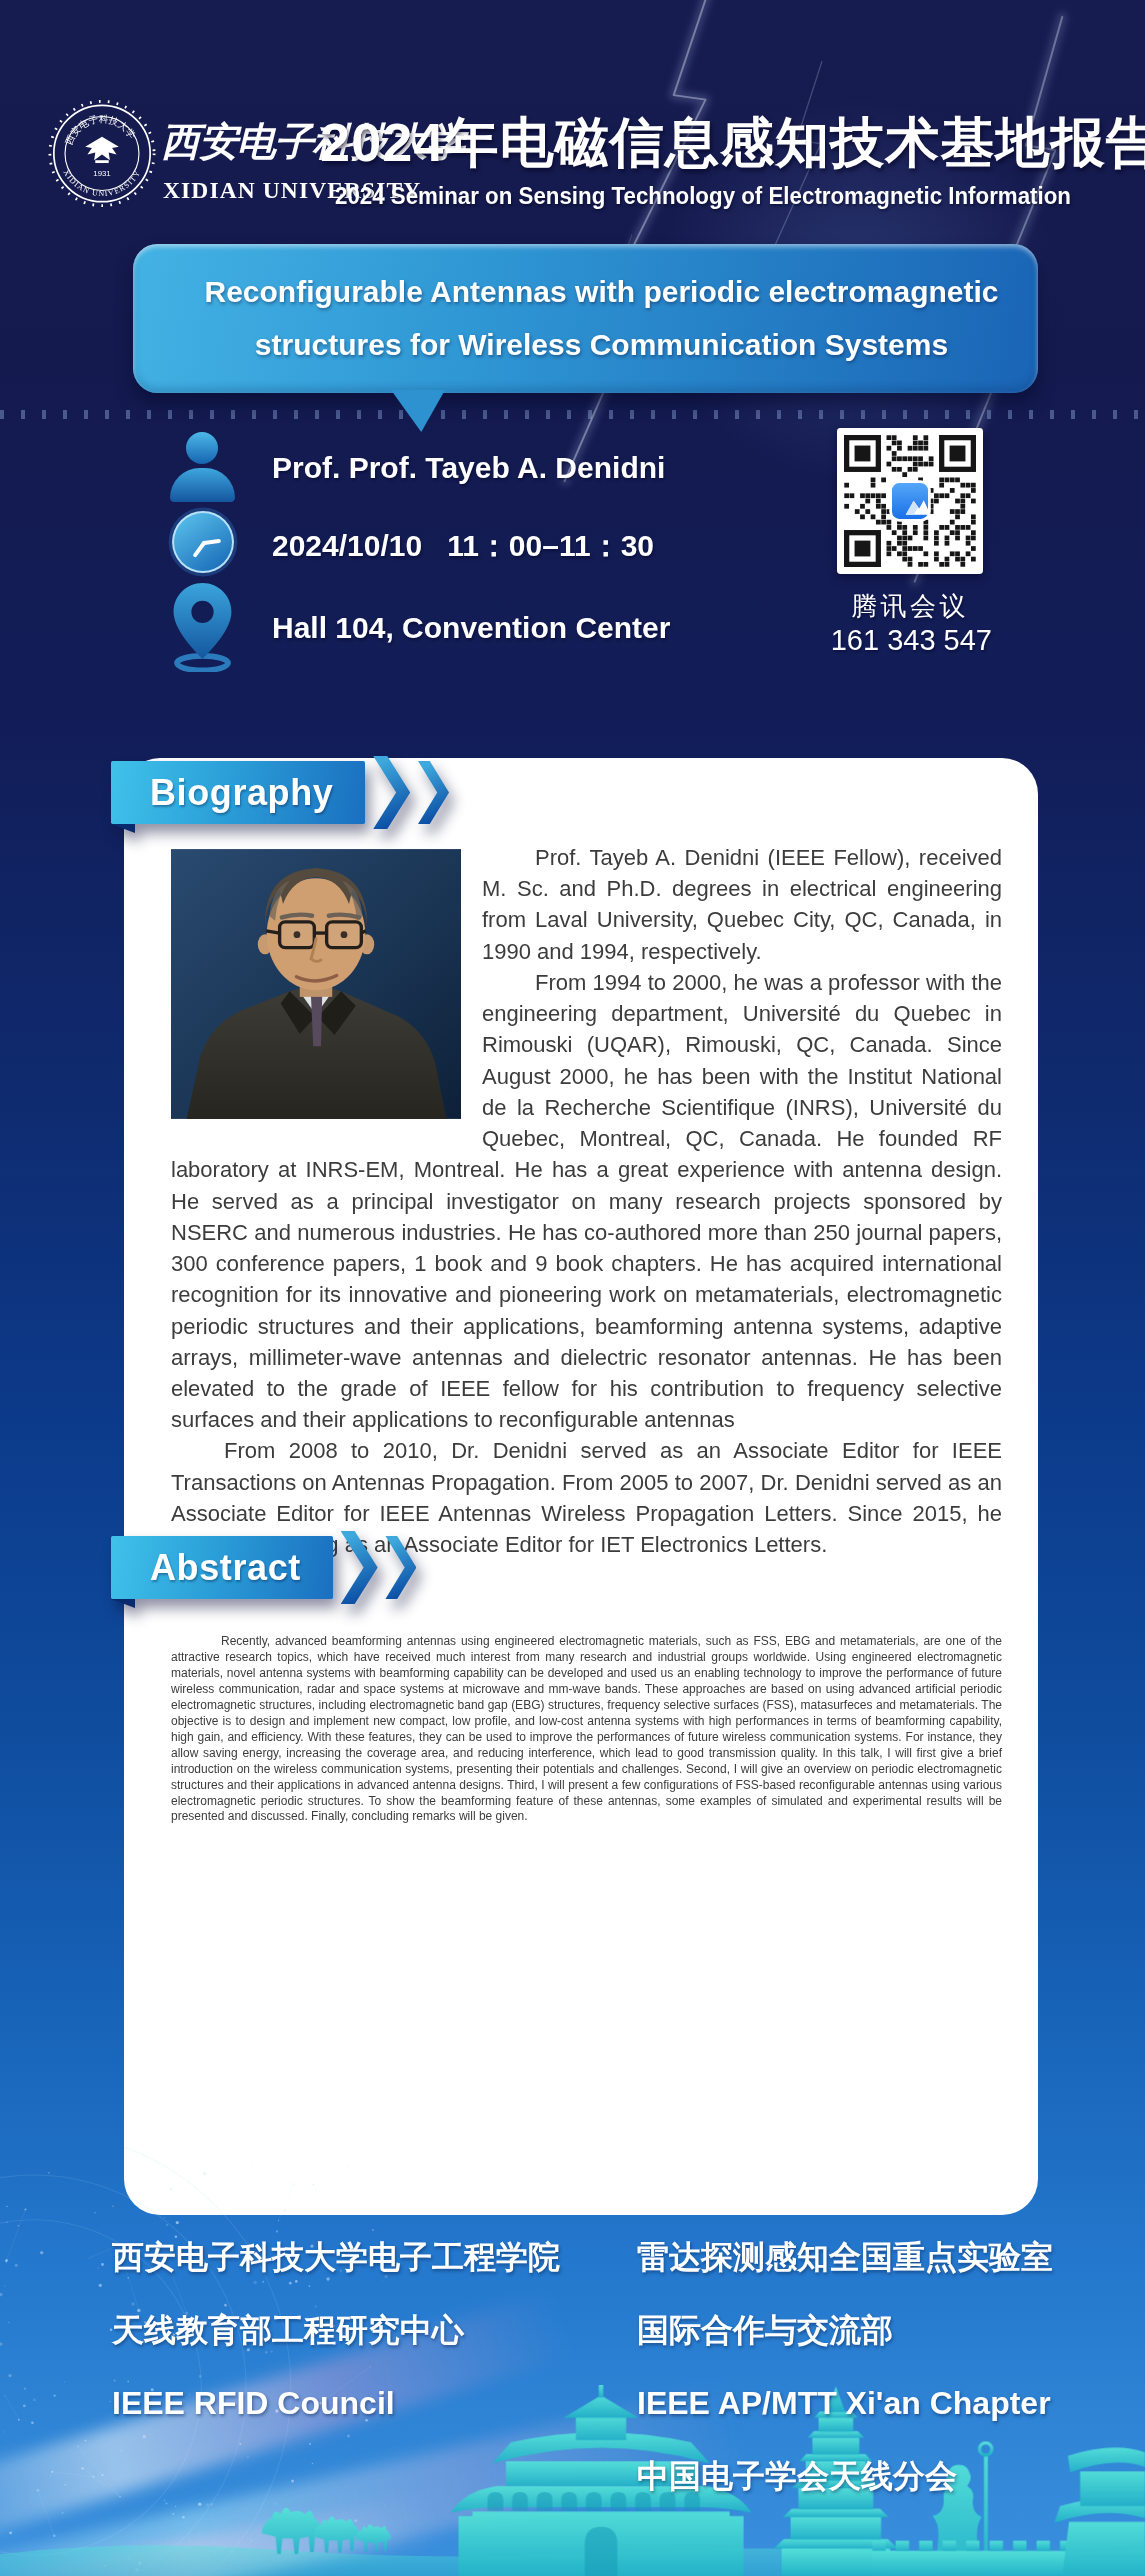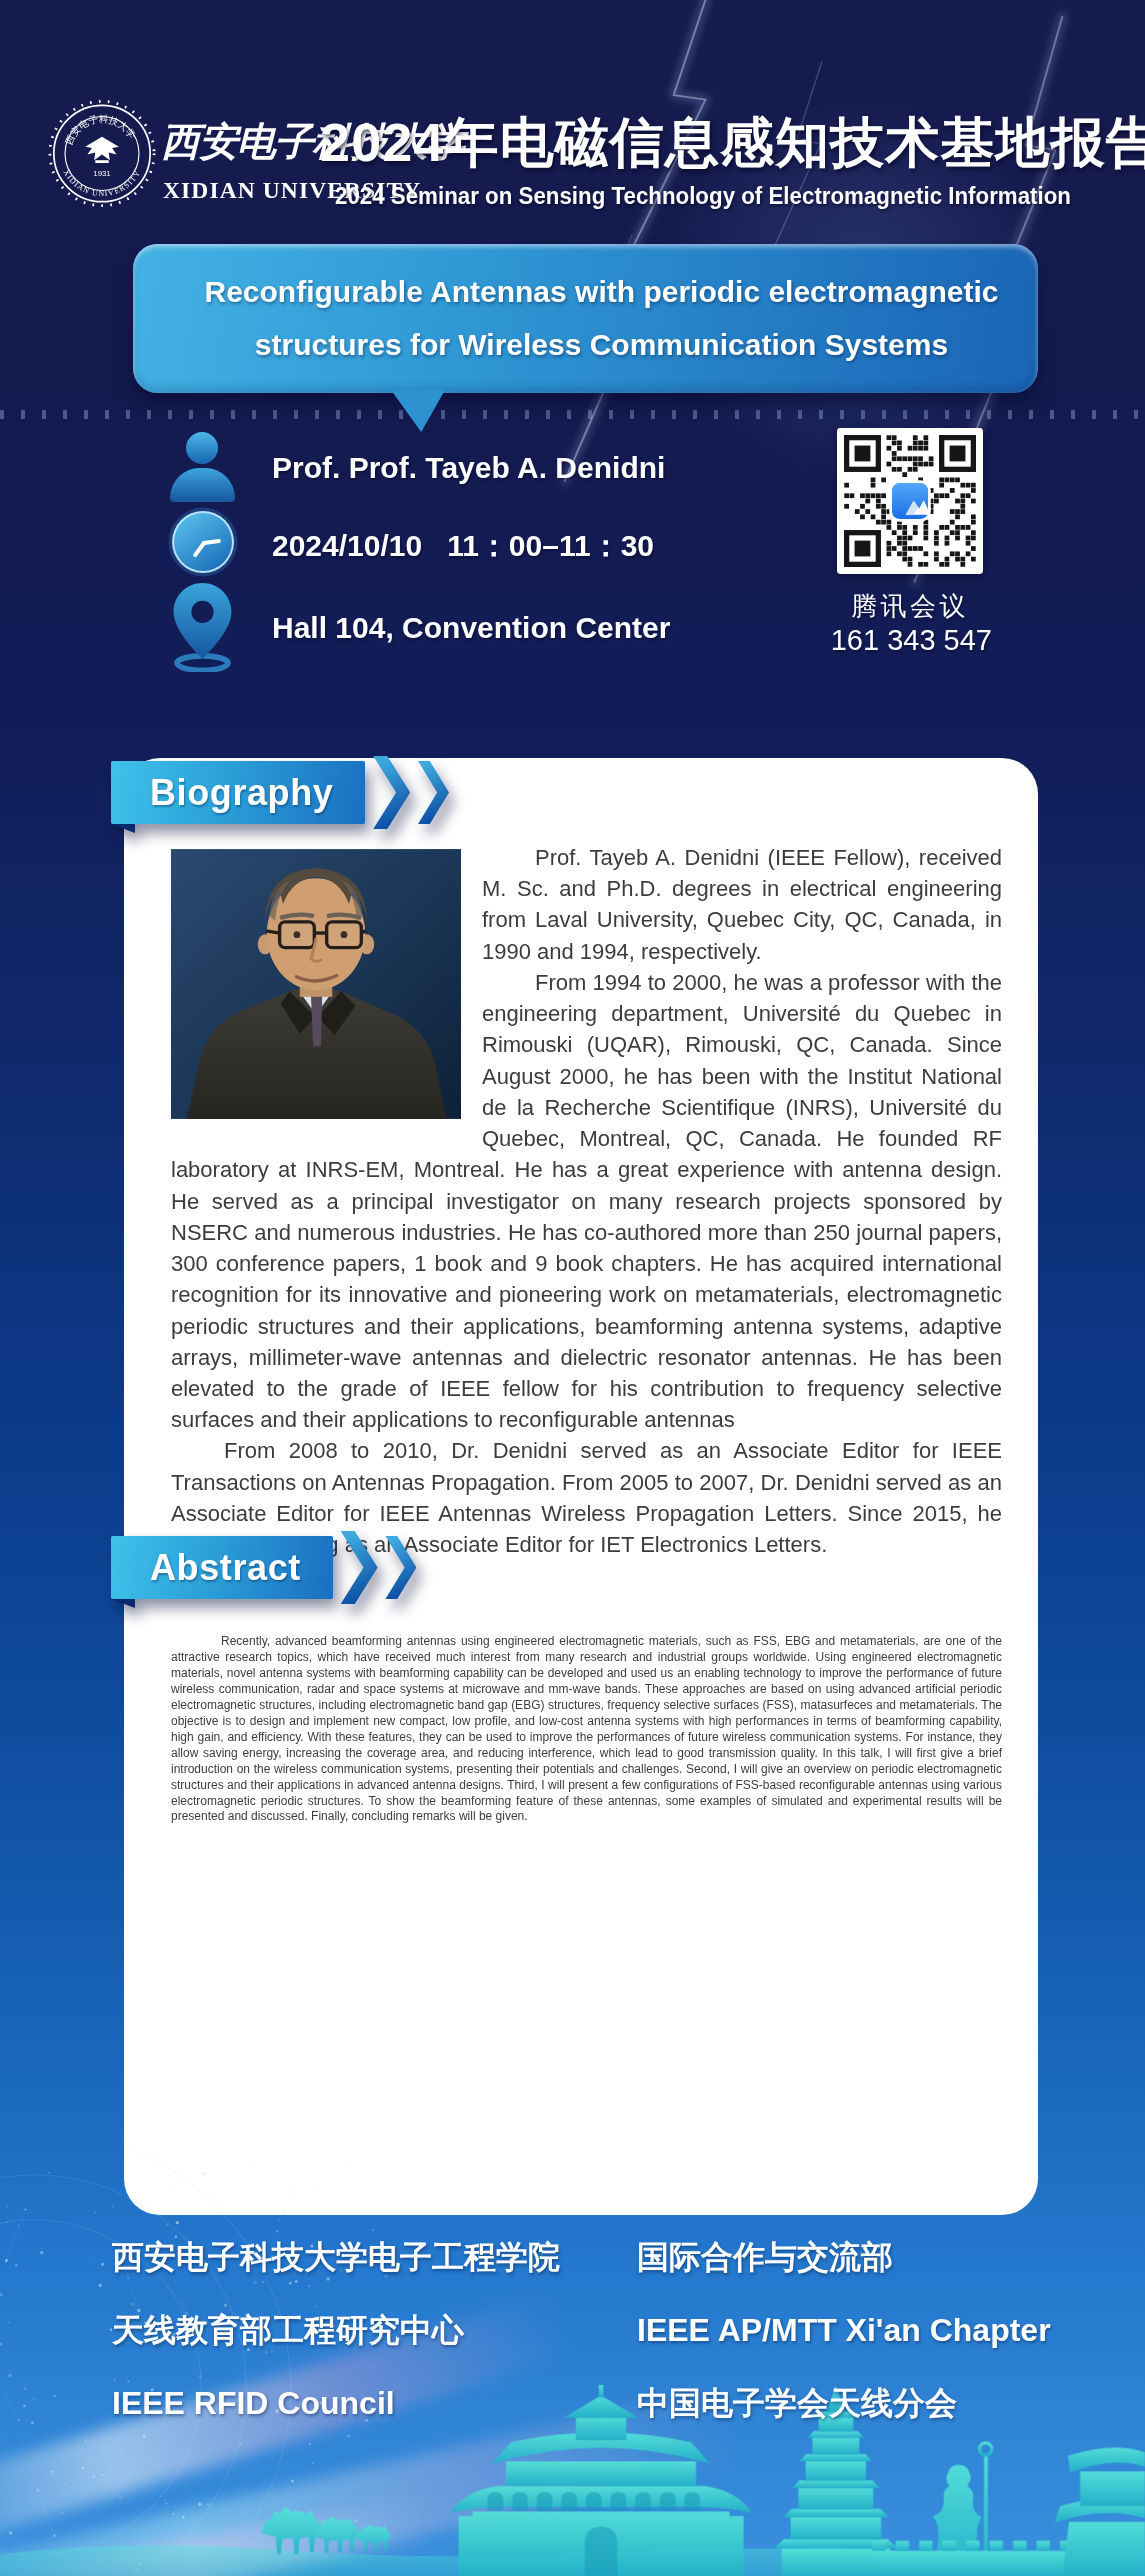"雷达探测感知全国重点实验室" div { html: none -> <div>雷达探测感知全国重点实验室</div> }
